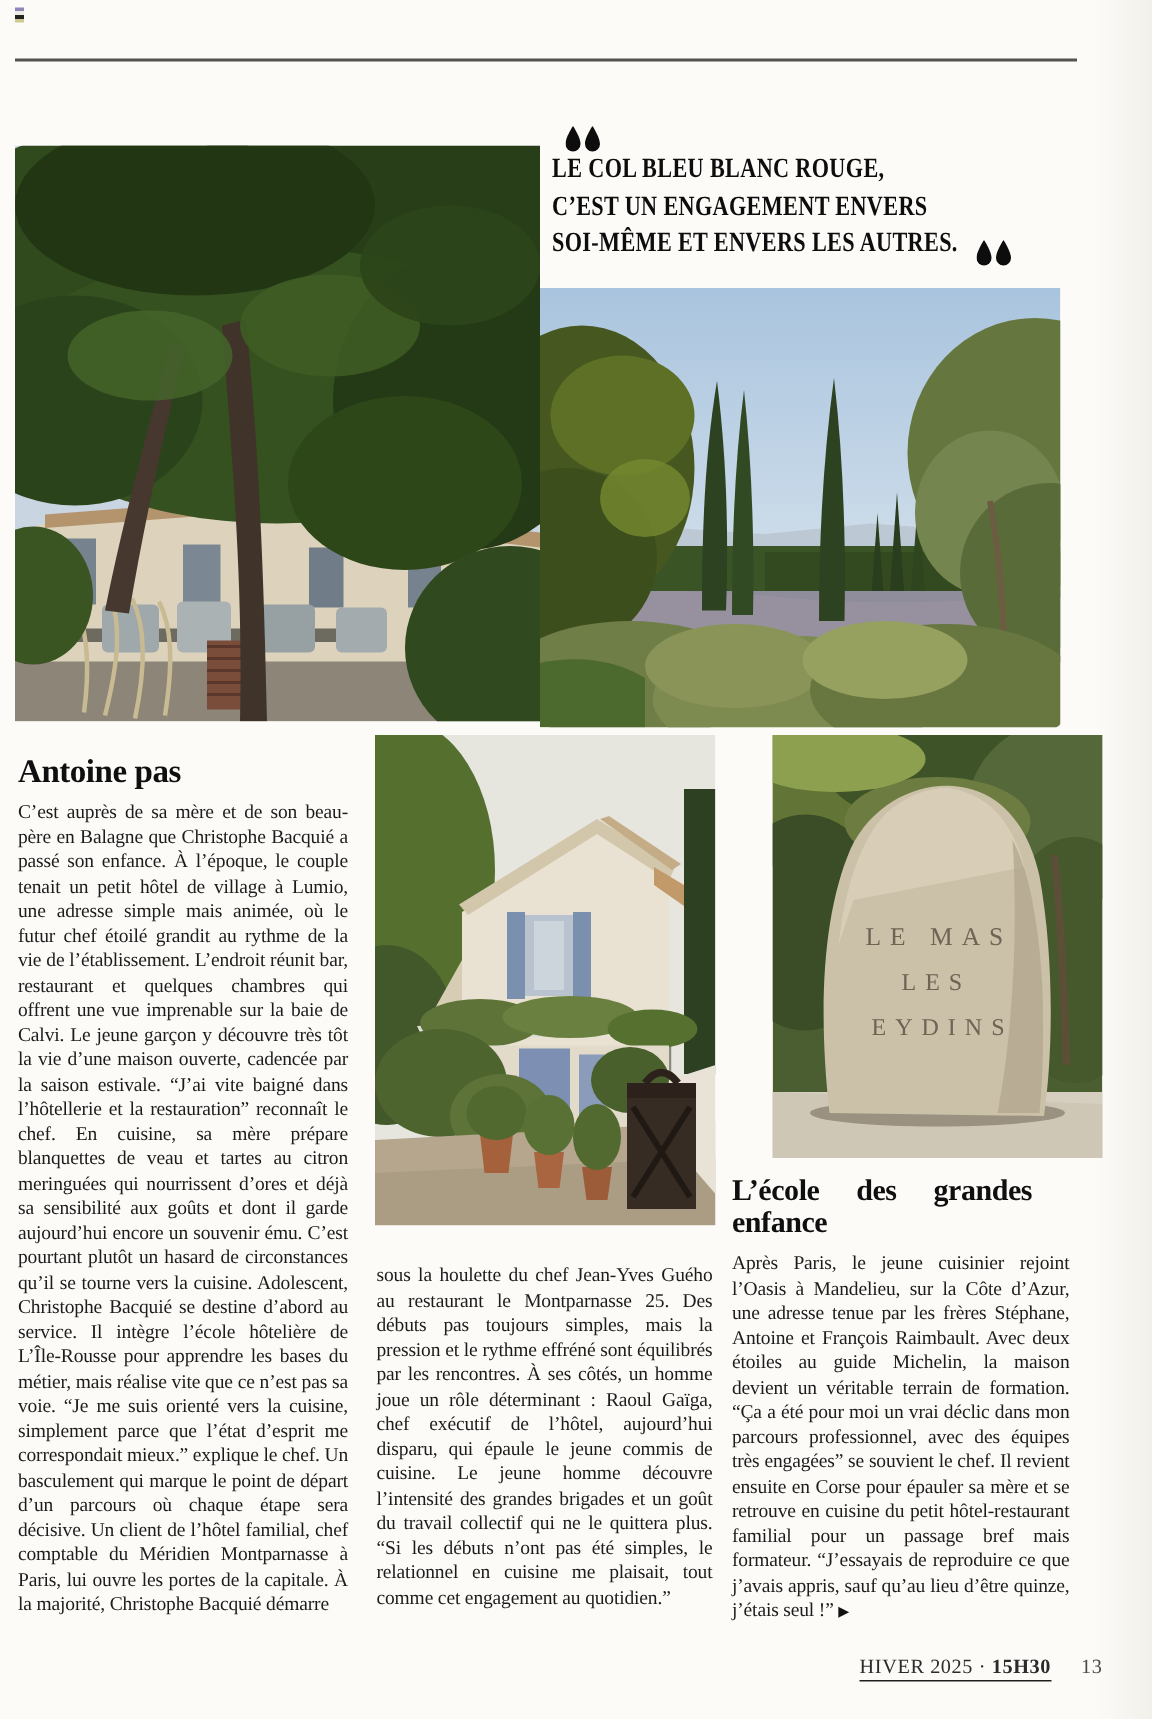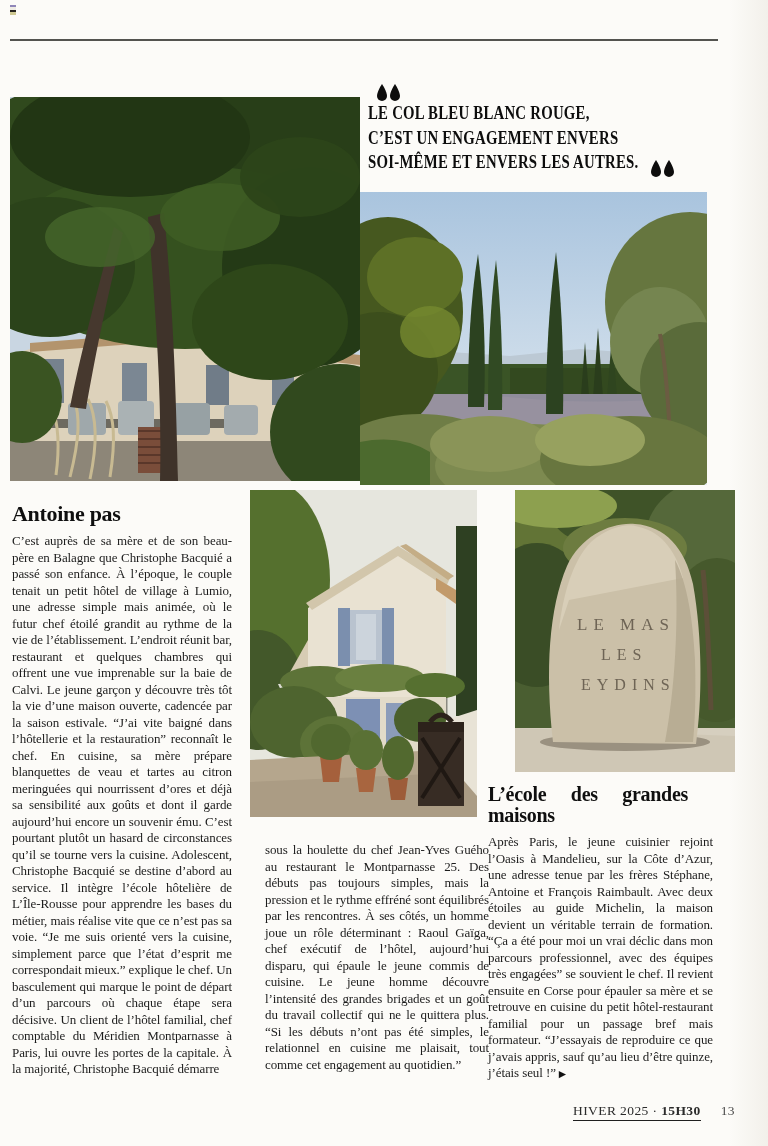"L’école des grandes maisons" h2.h-col3 { text: maisons -> enfance }
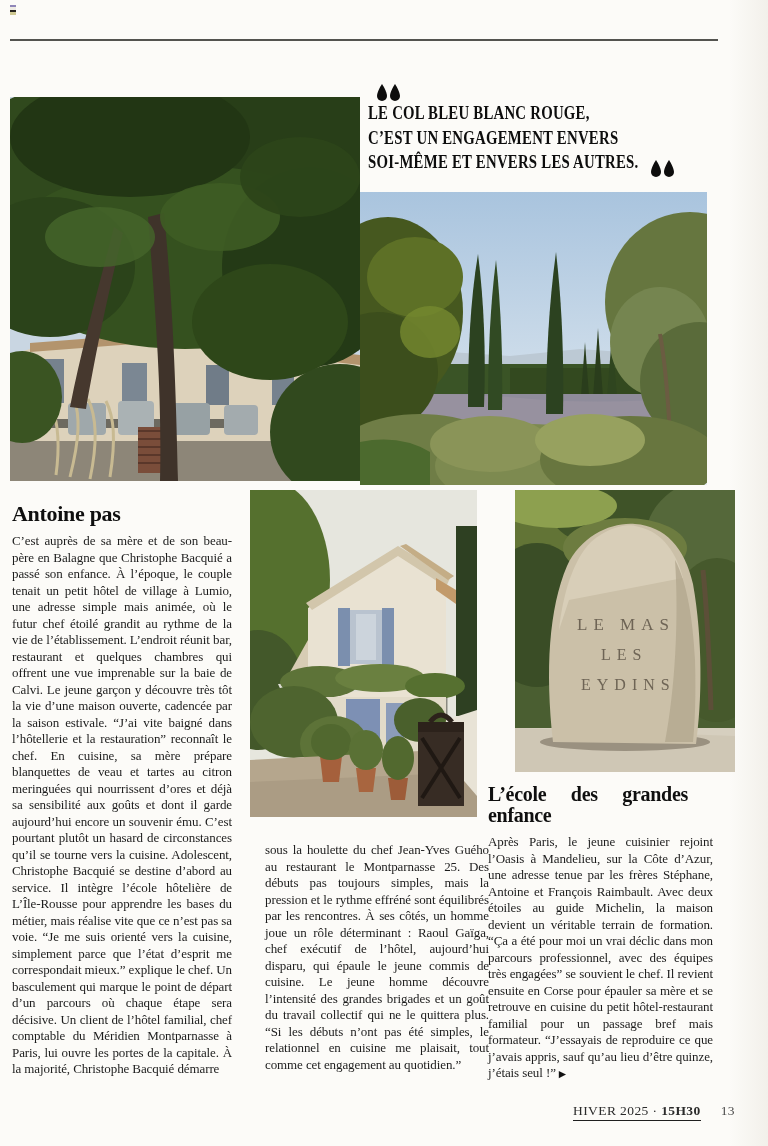"sous la houlette du chef" .col-2 { margin-left: 14px -> none }
